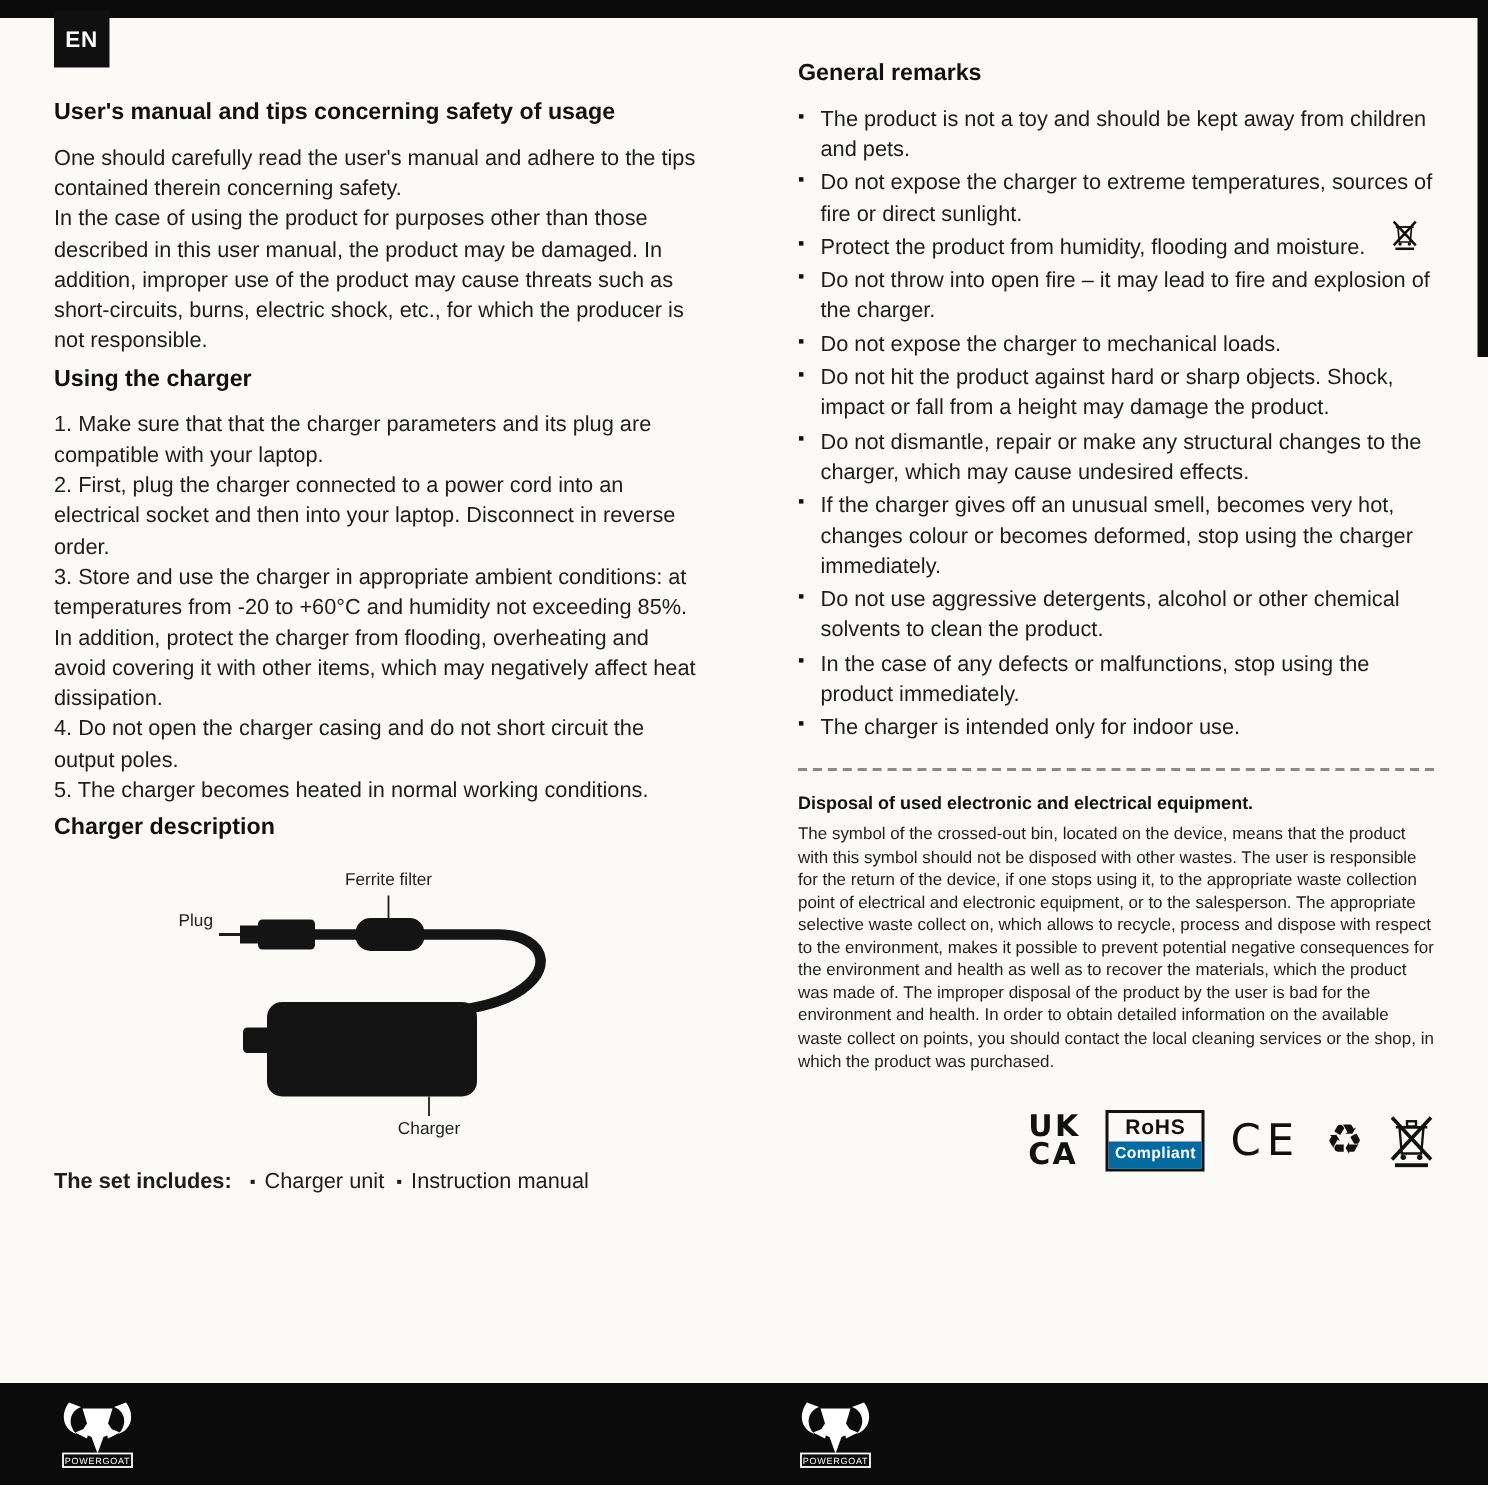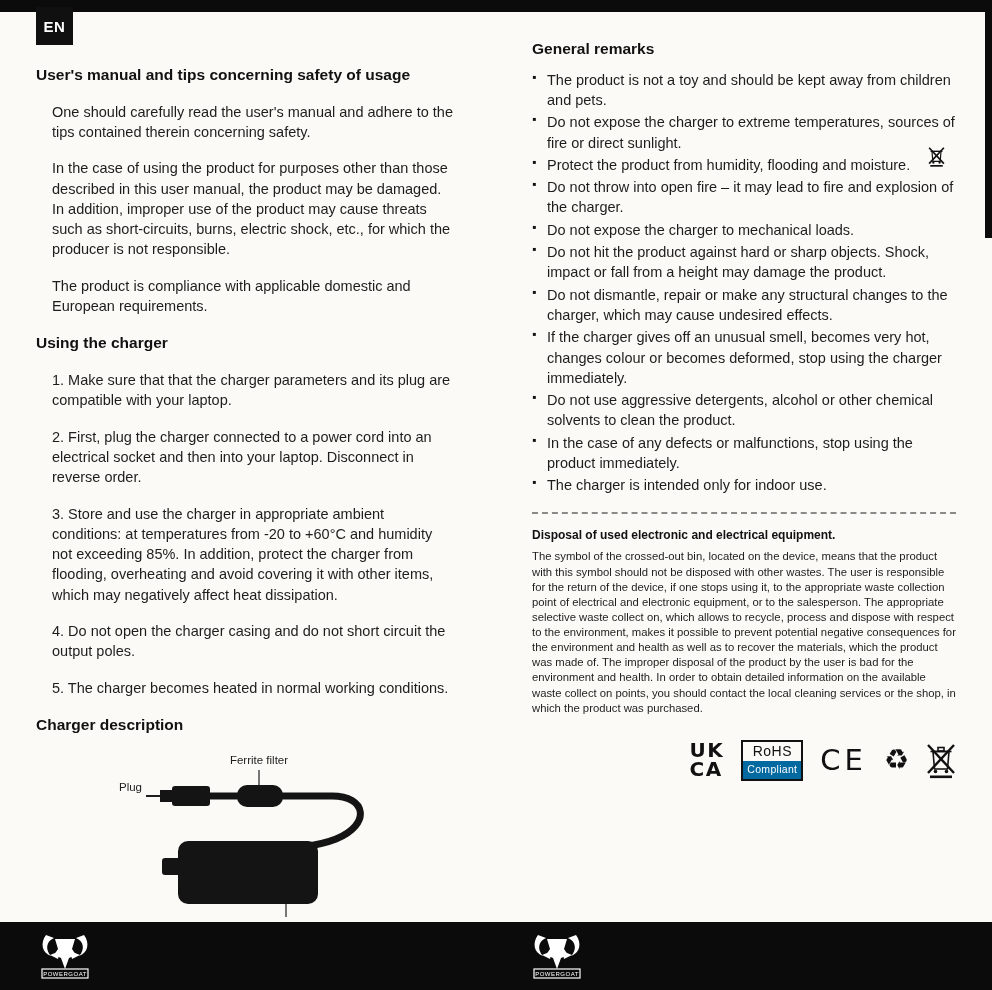"One should carefully read the" .sent { margin: 16px -> 0 }
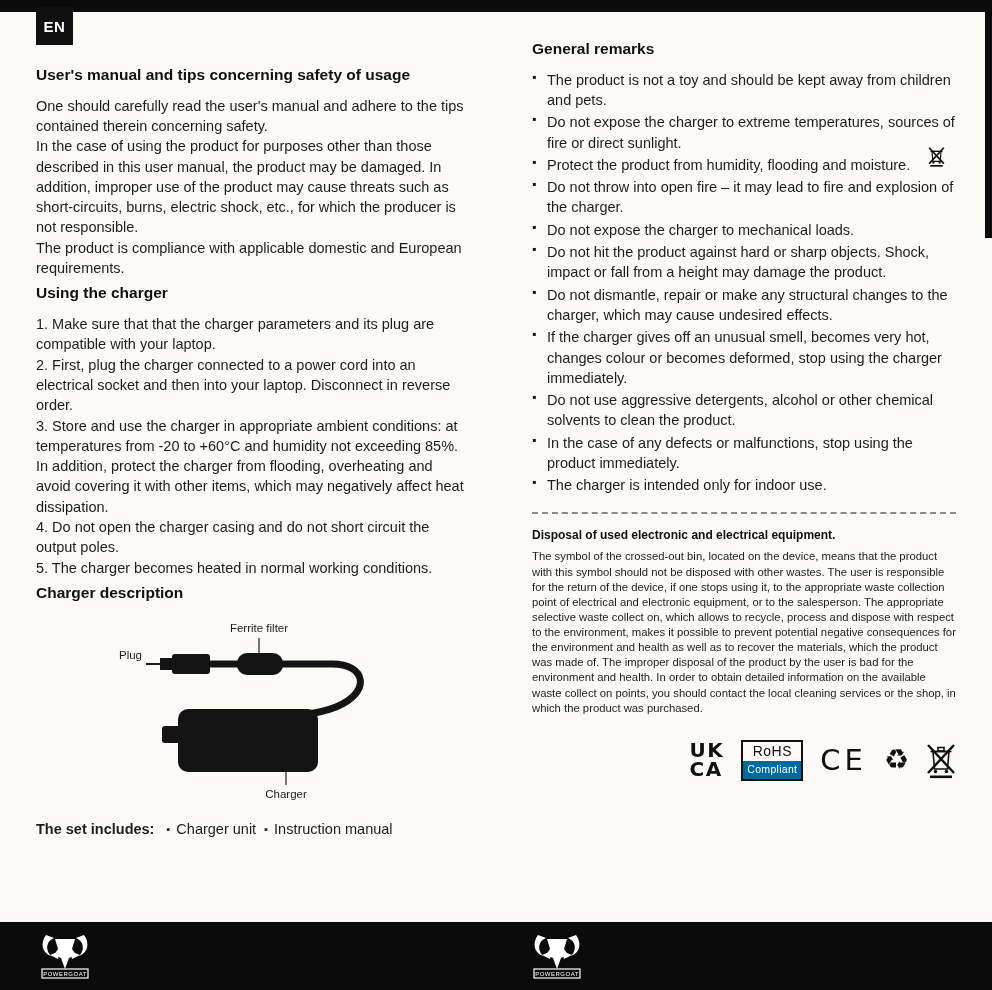"The product is compliance with" div.sent { html: <div>The product is compliance with applicable domestic and European requirements.</div> -> none }
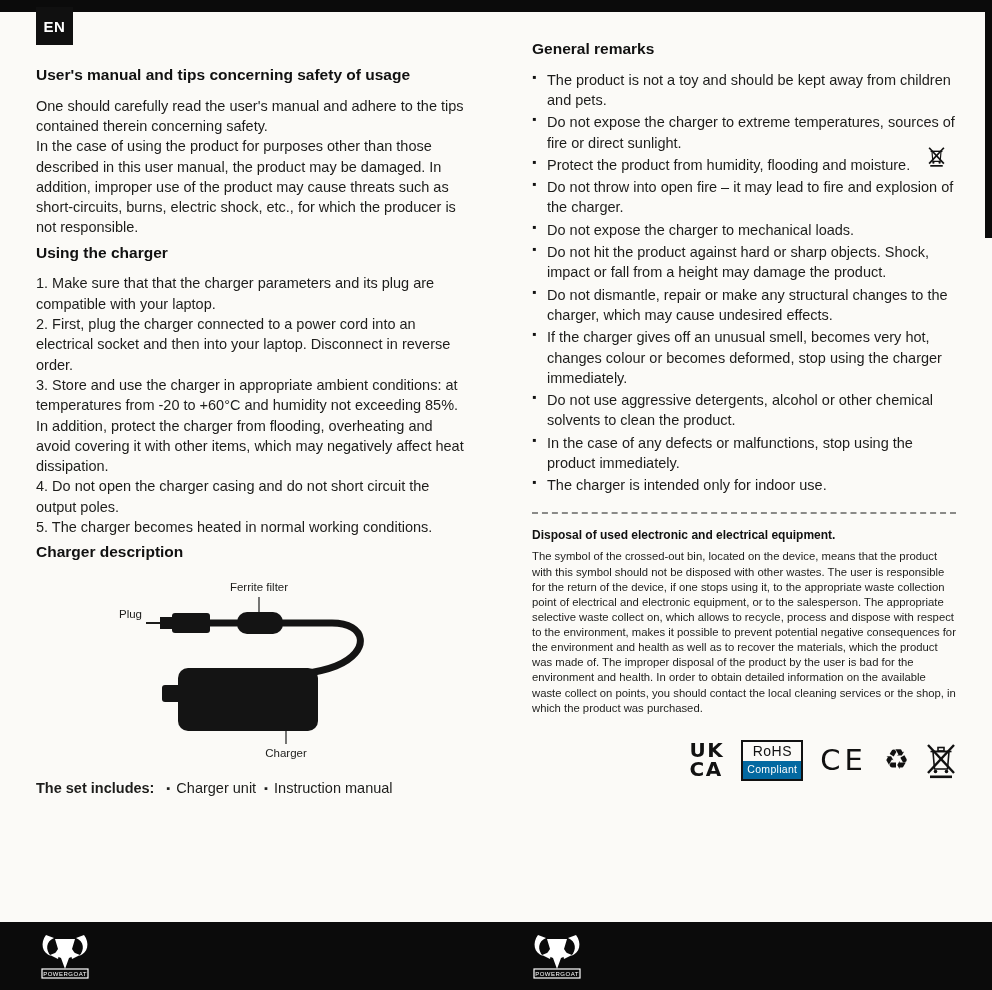"RoHS" .rohs { font-weight: normal -> bold }
